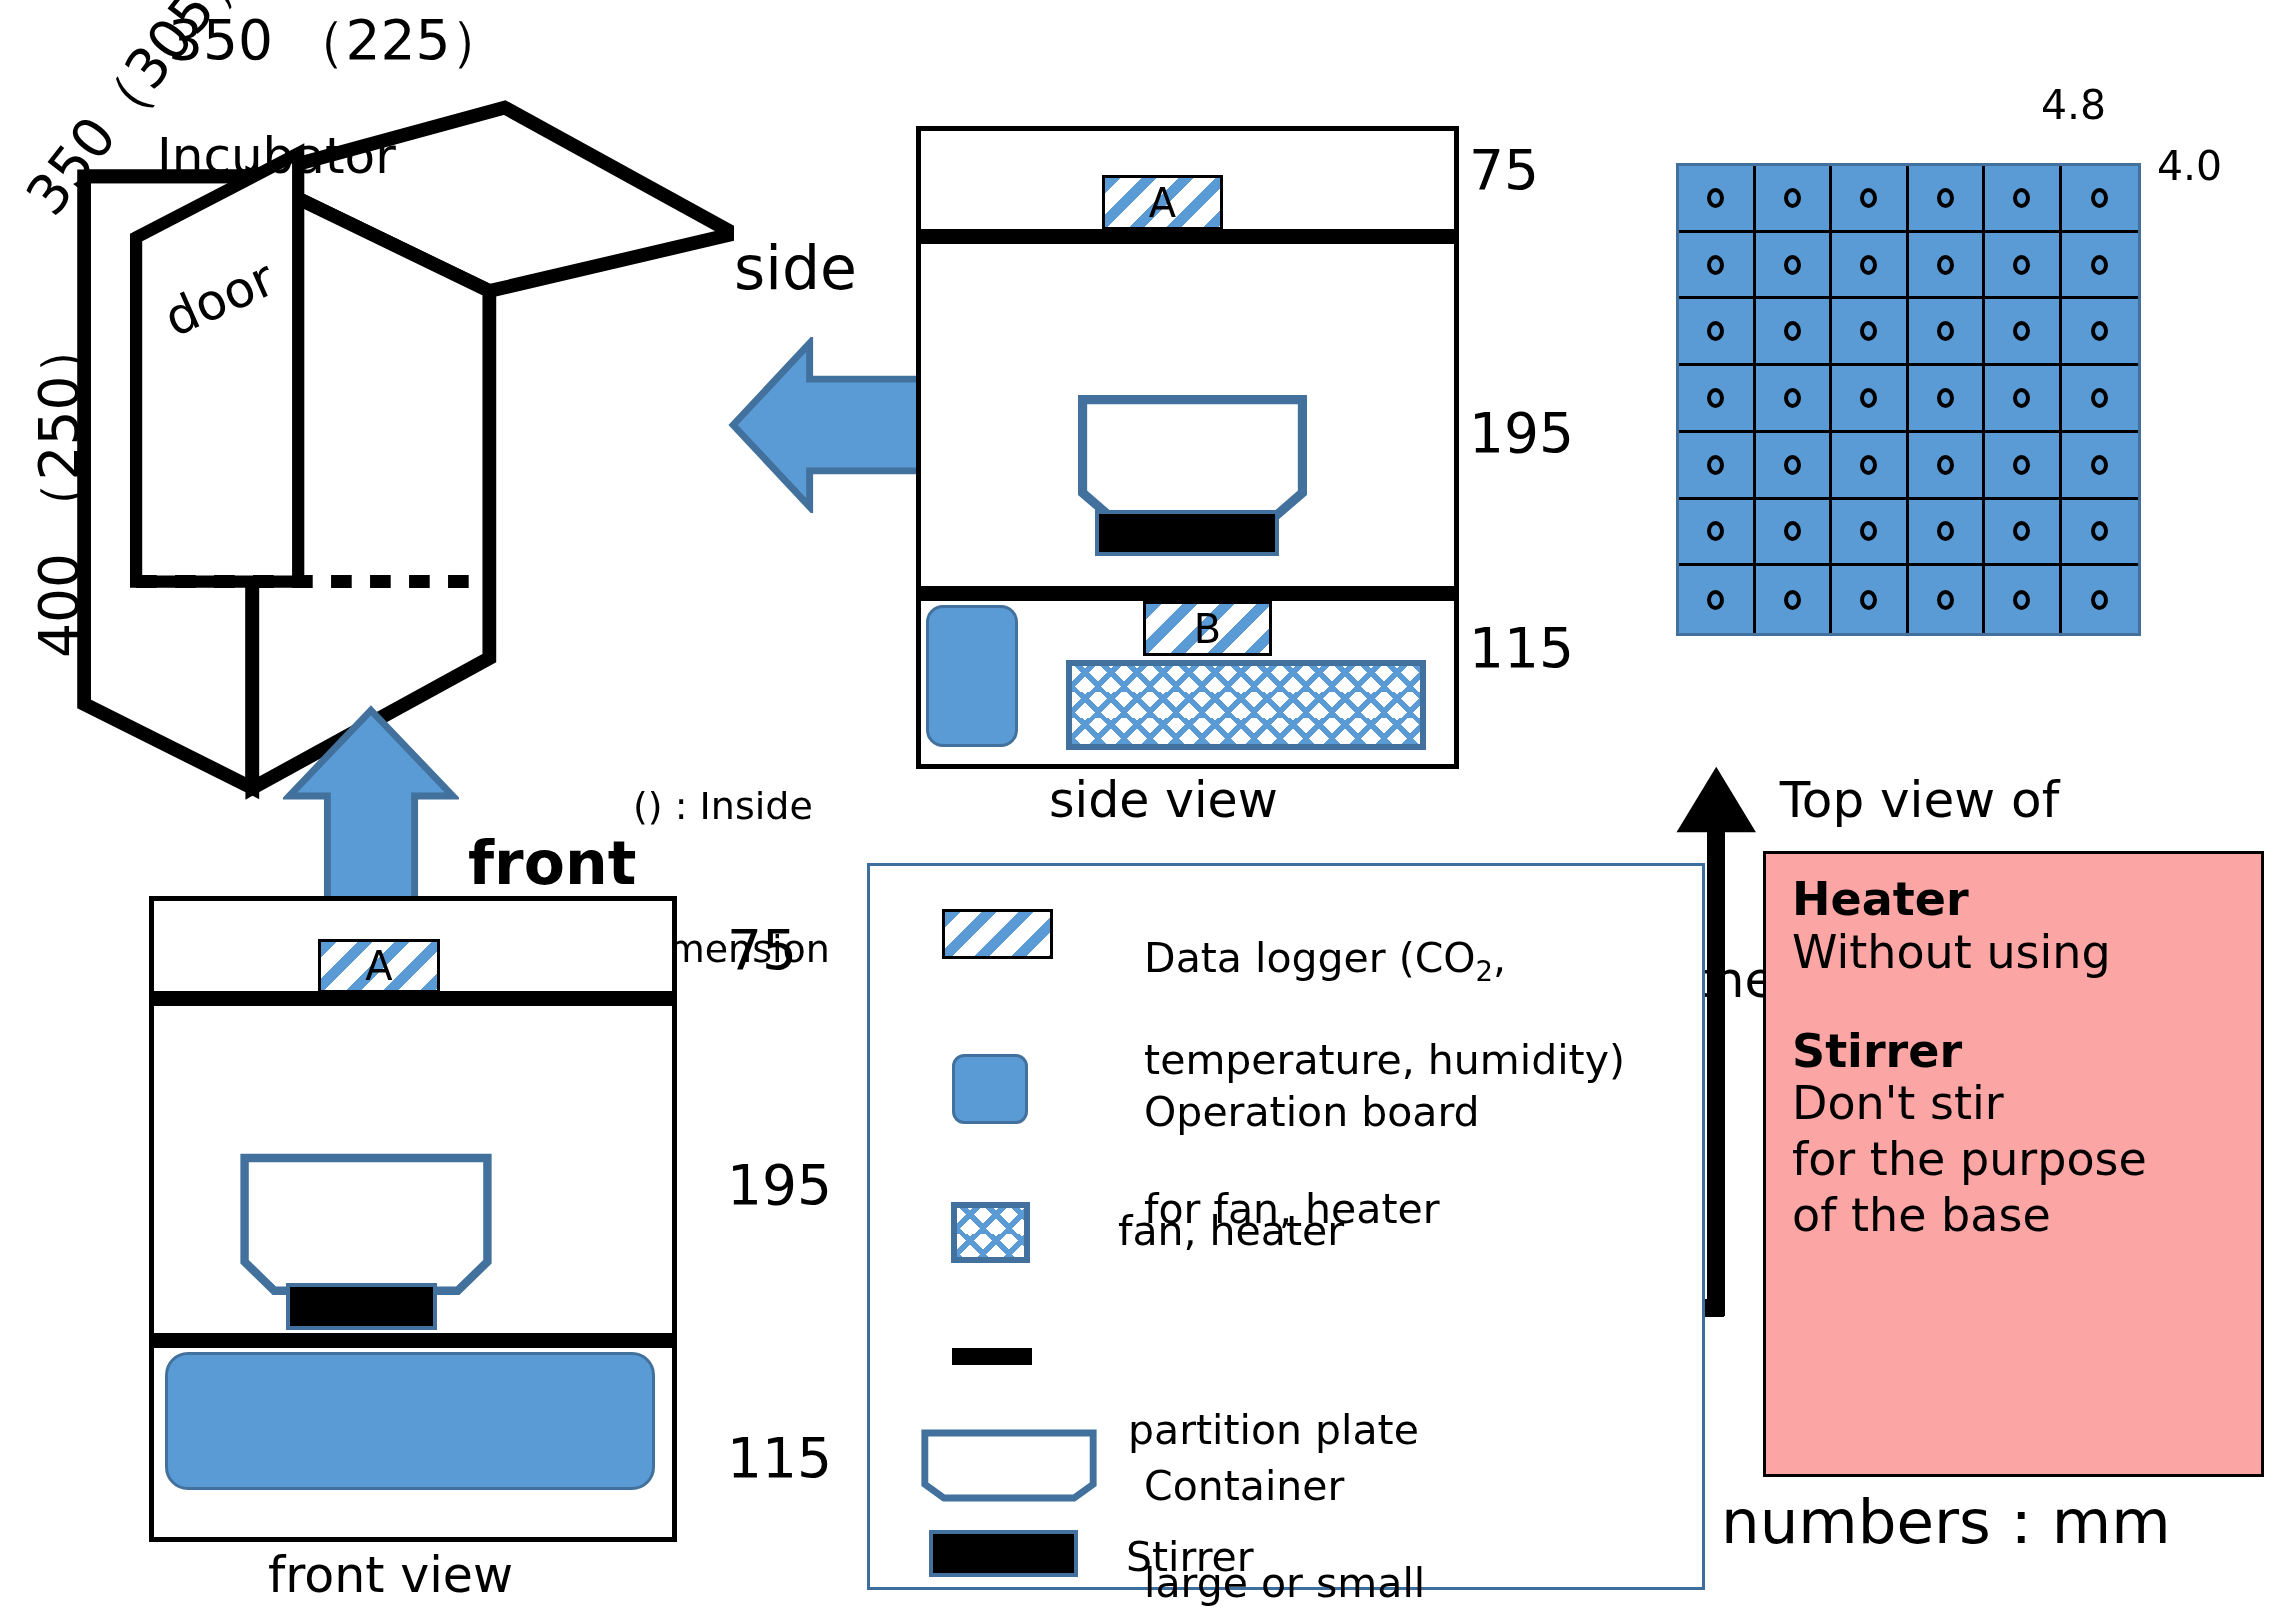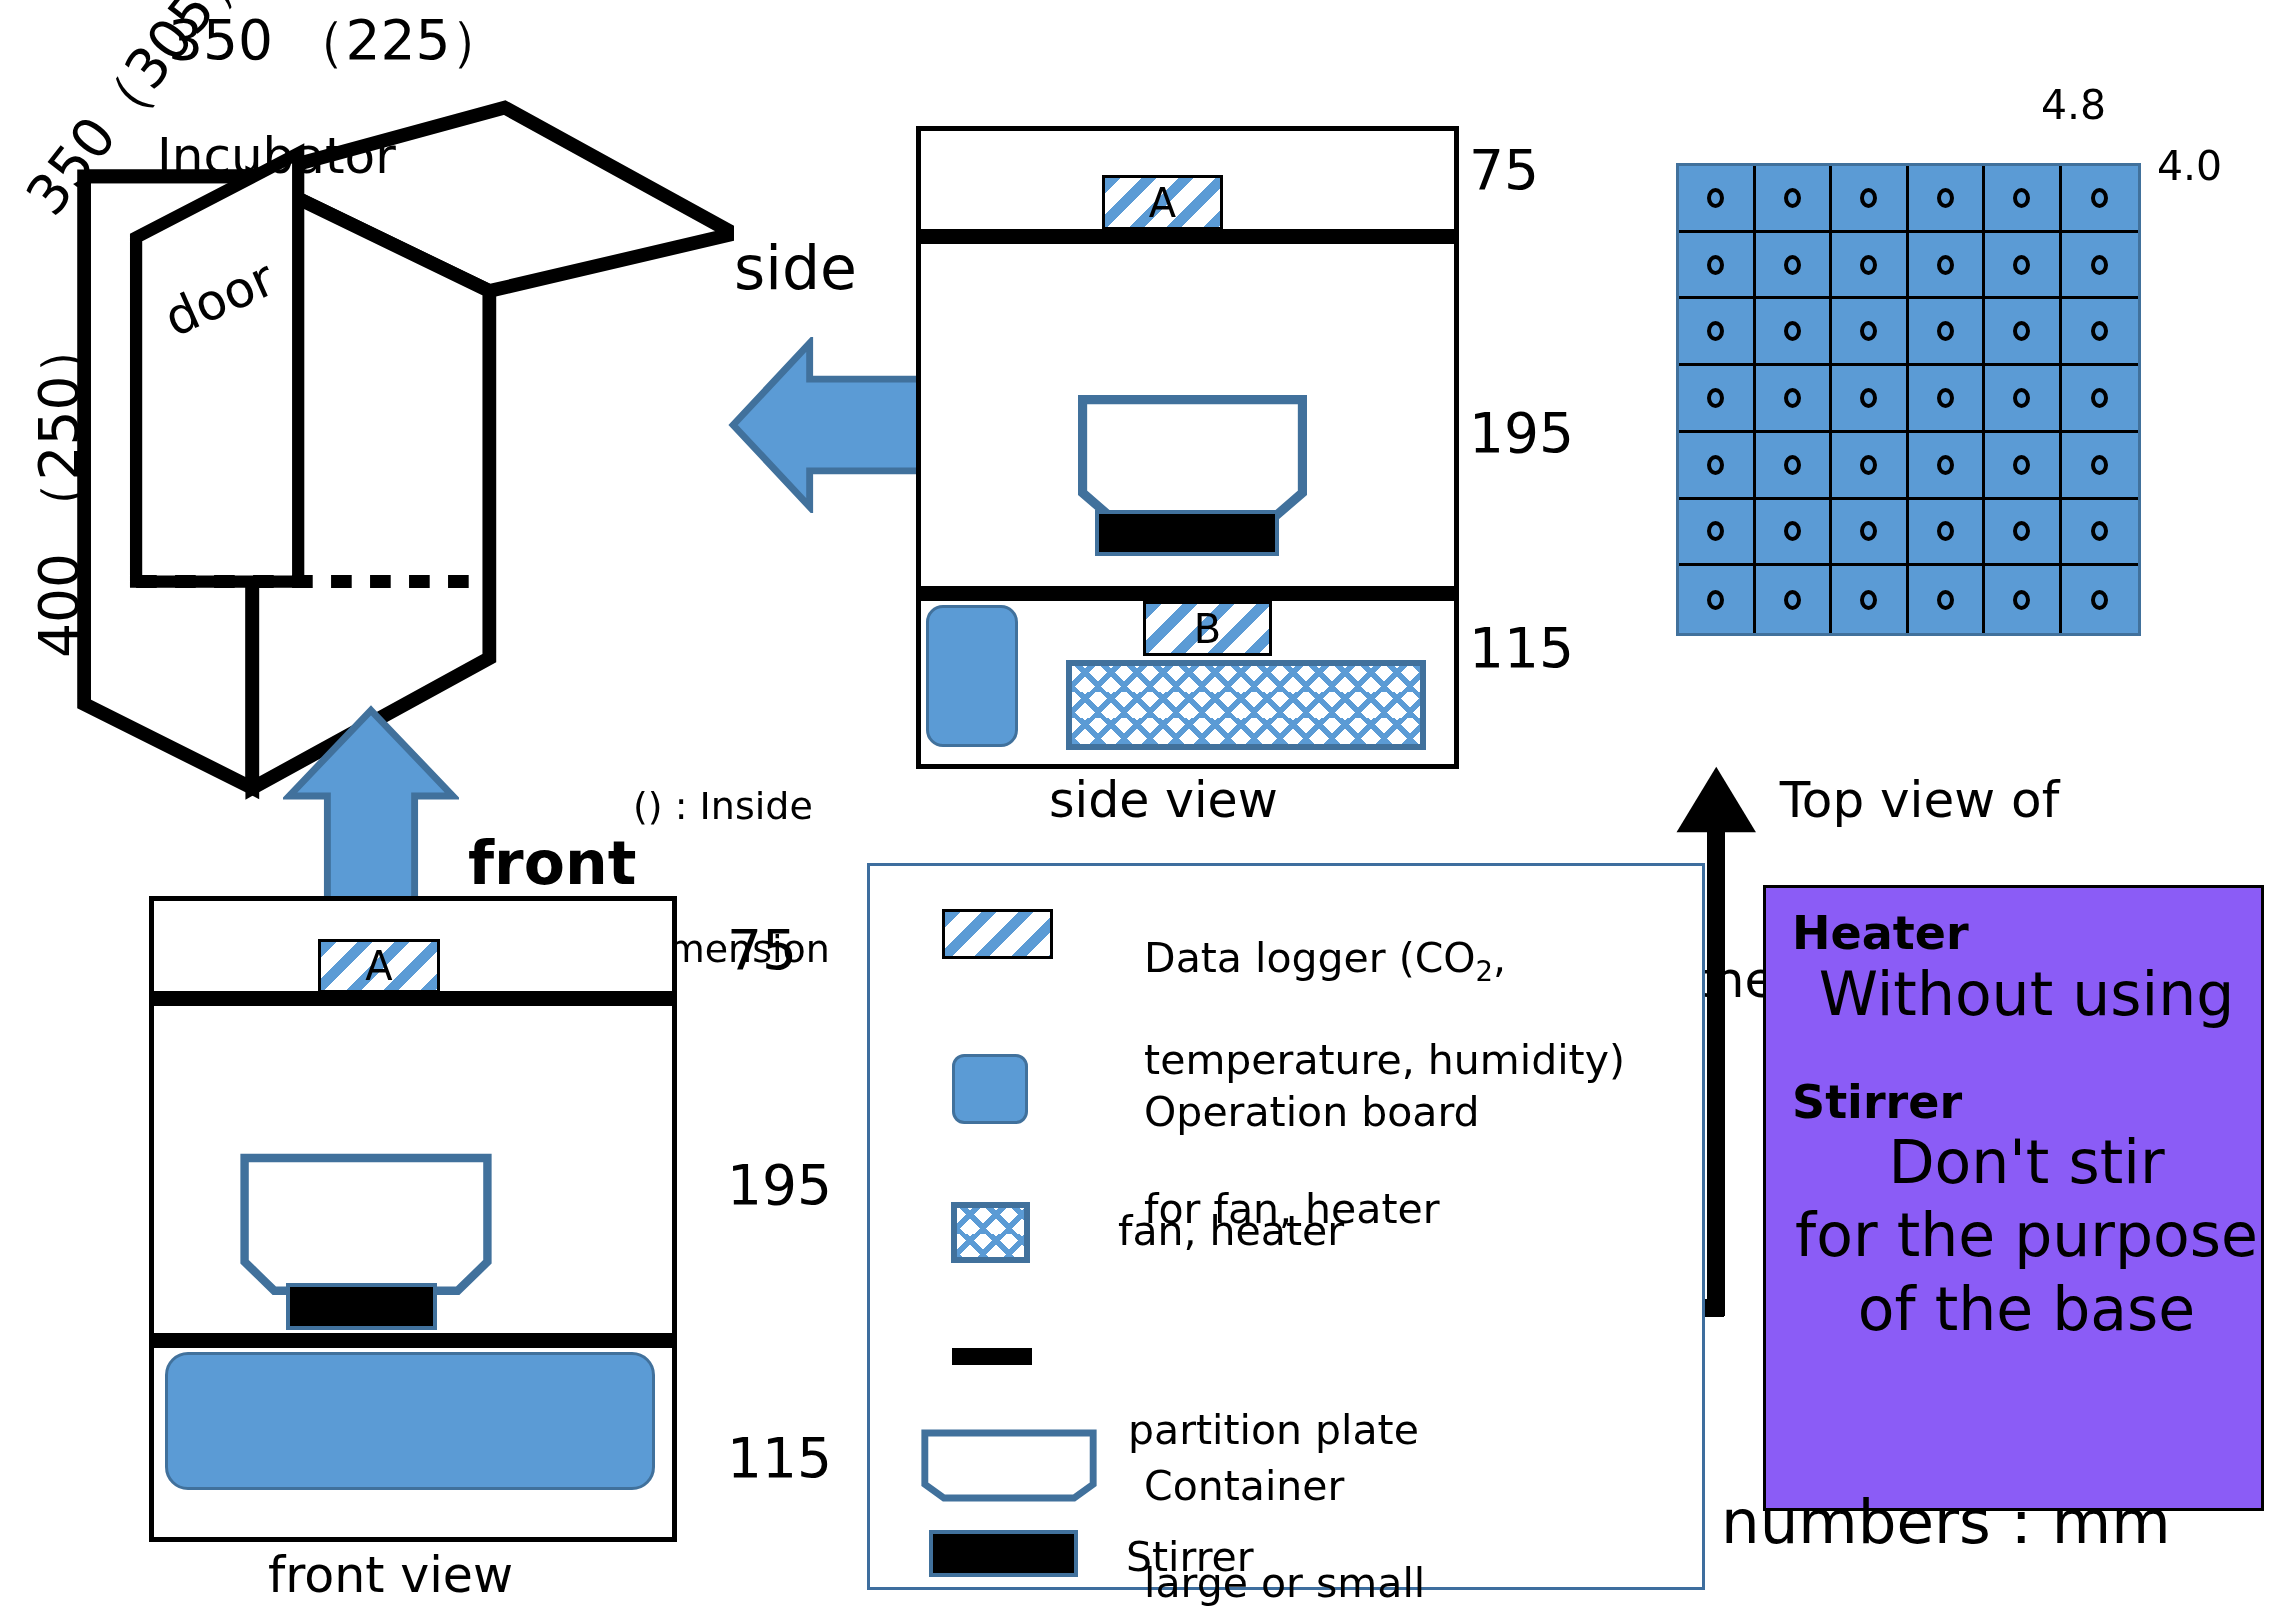"Heater" #notebox { background: #8b5cf6 -> #fca5a5; top: 885px -> 851px }
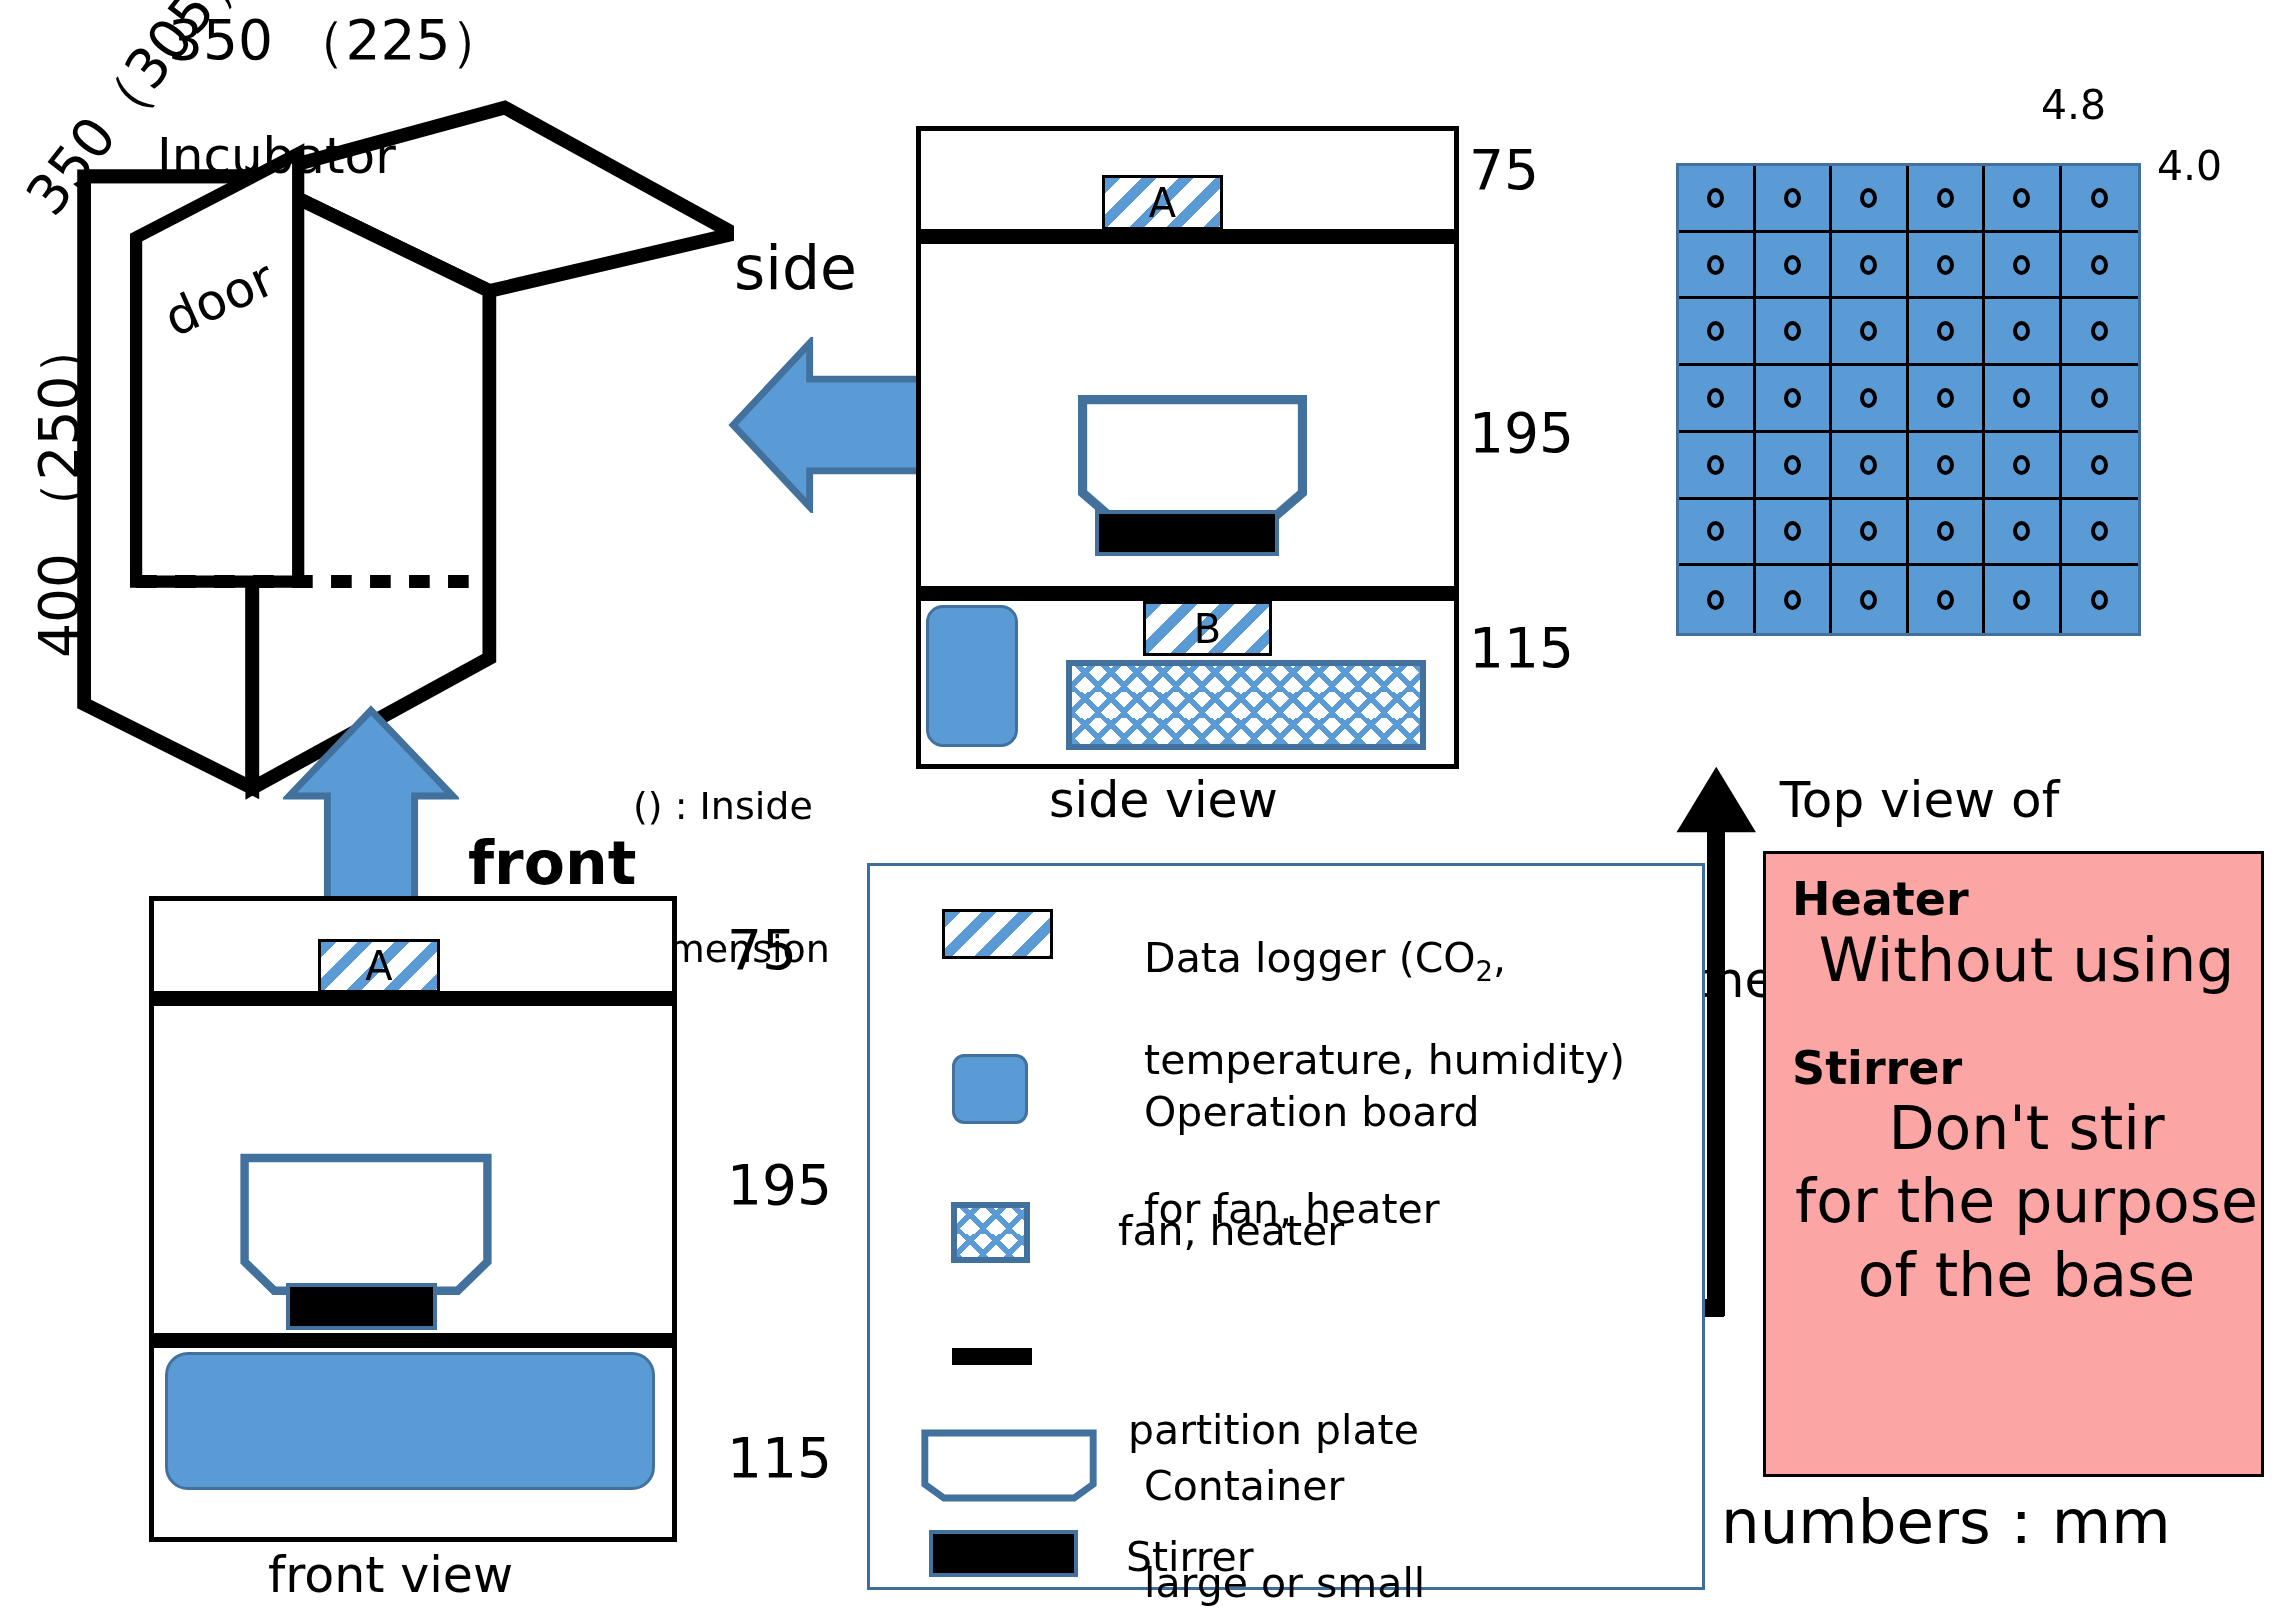"Without using" .notetxt { font-size: 60px -> 46px; text-align: center -> none }
